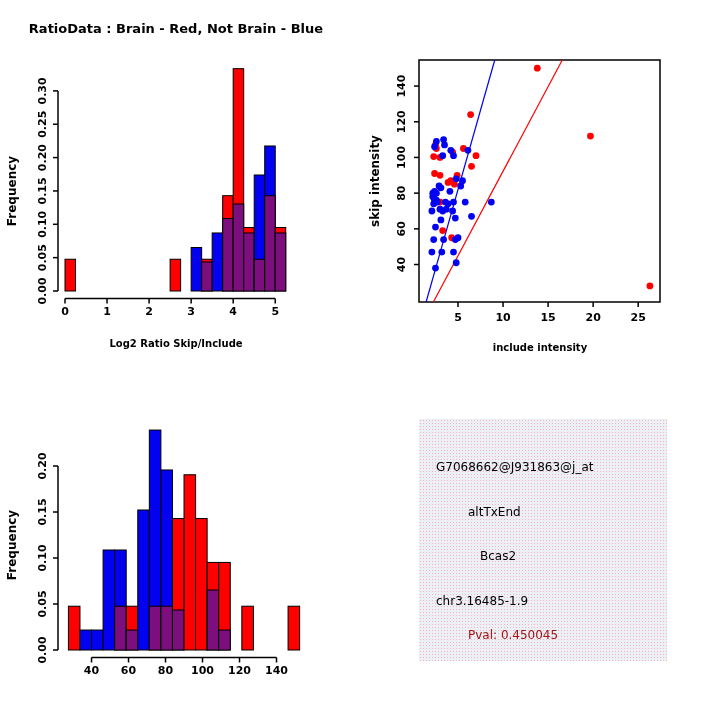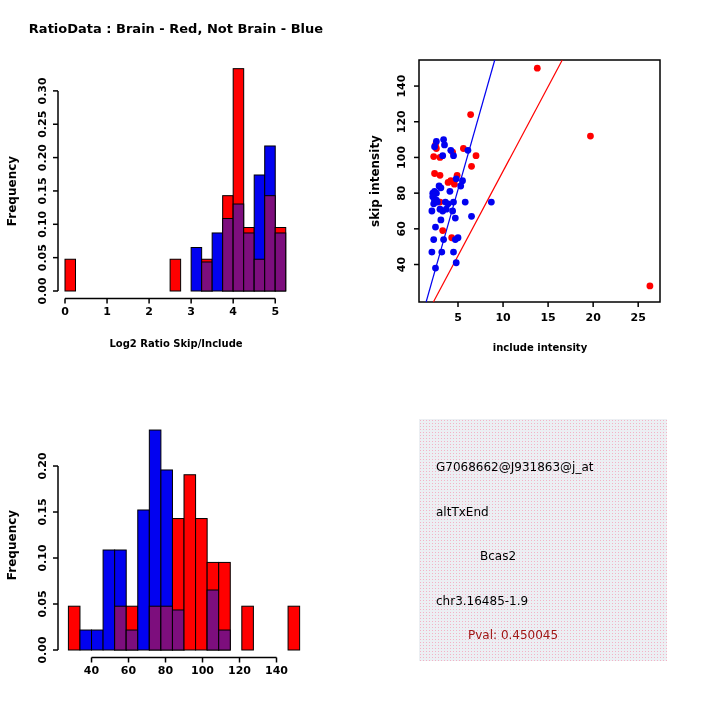"altTxEnd" div.infoline { margin-left: none -> 32px }
